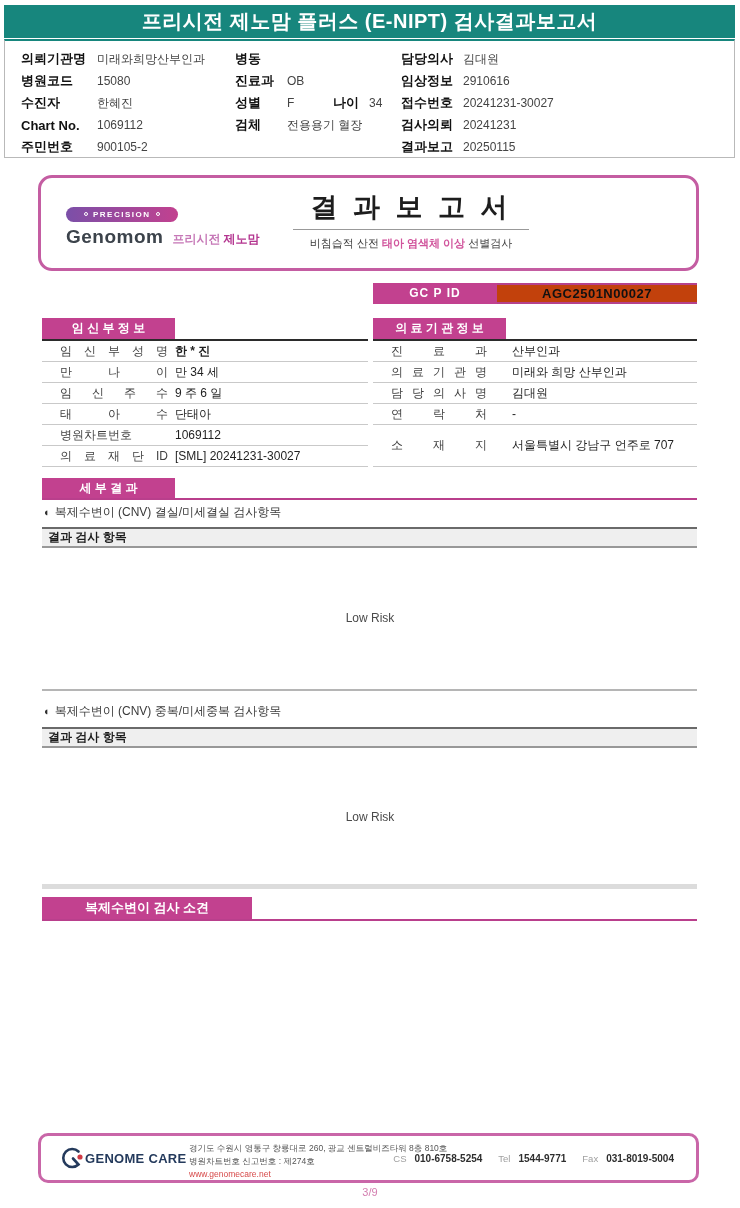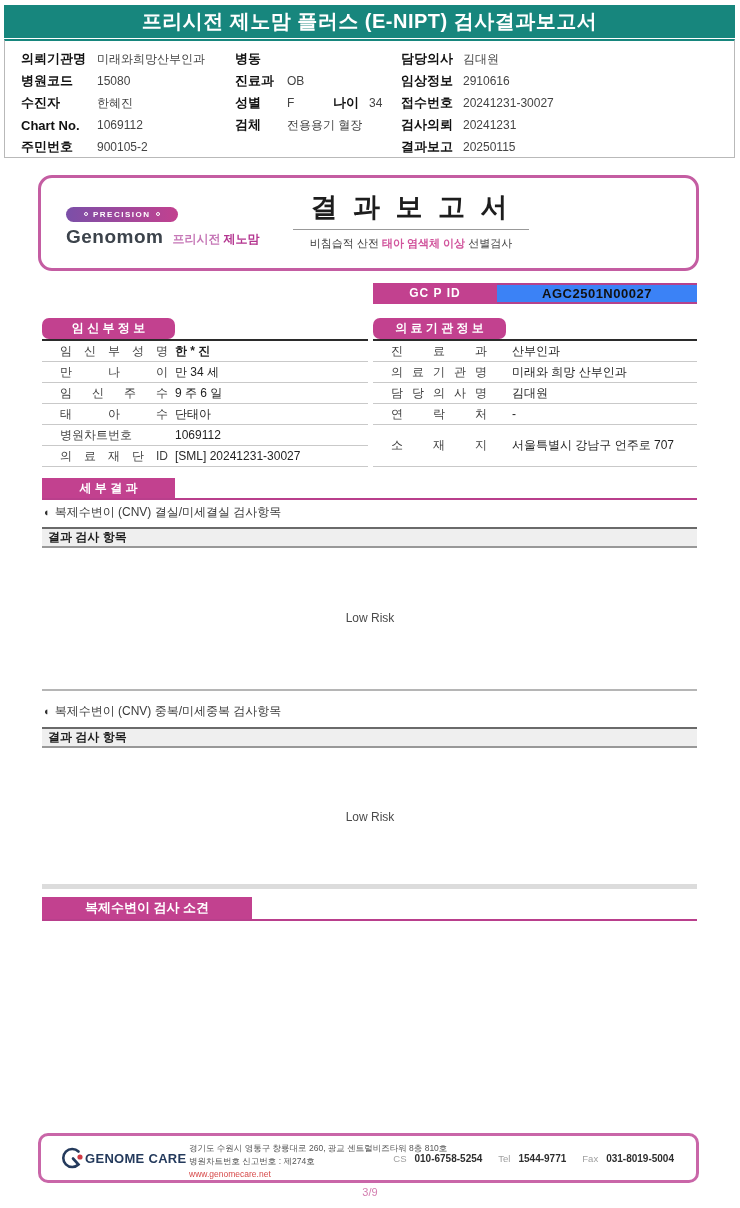"AGC2501N00027" .gcpid-value { background: #3b82f6 -> #c2410c }
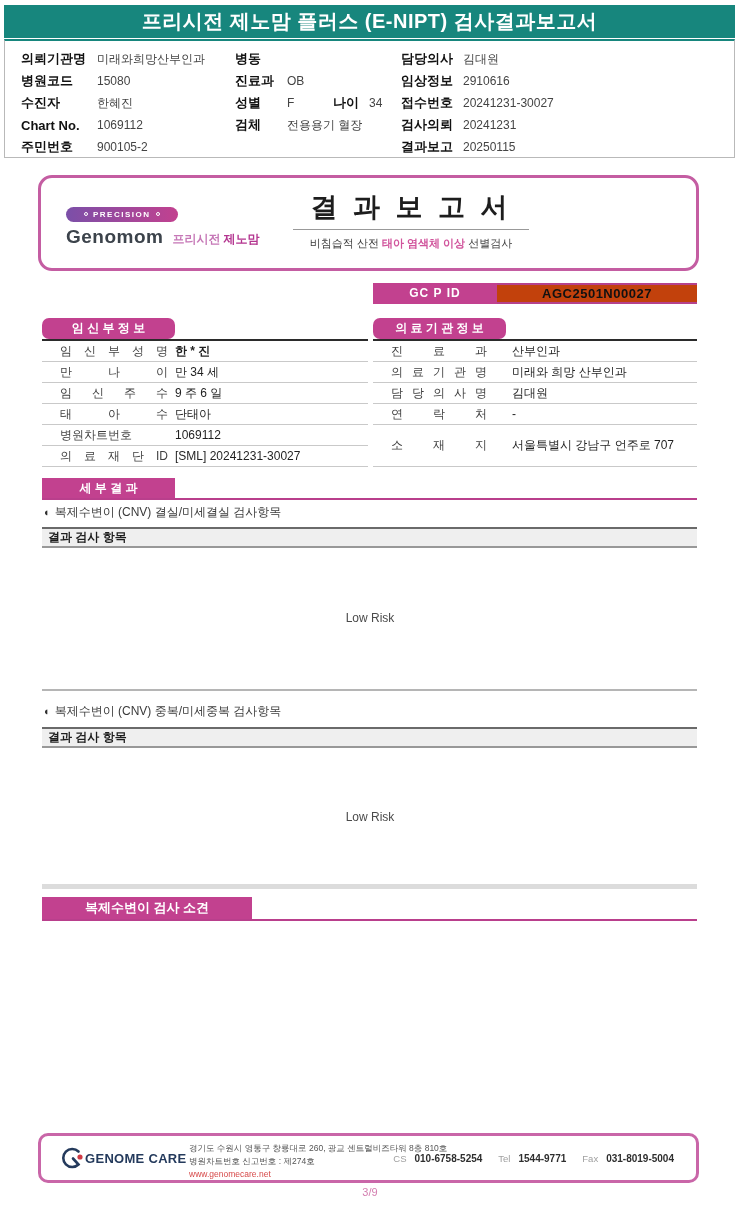"임 신 부 정 보" .tbl-head { border-radius: 7px -> none }
